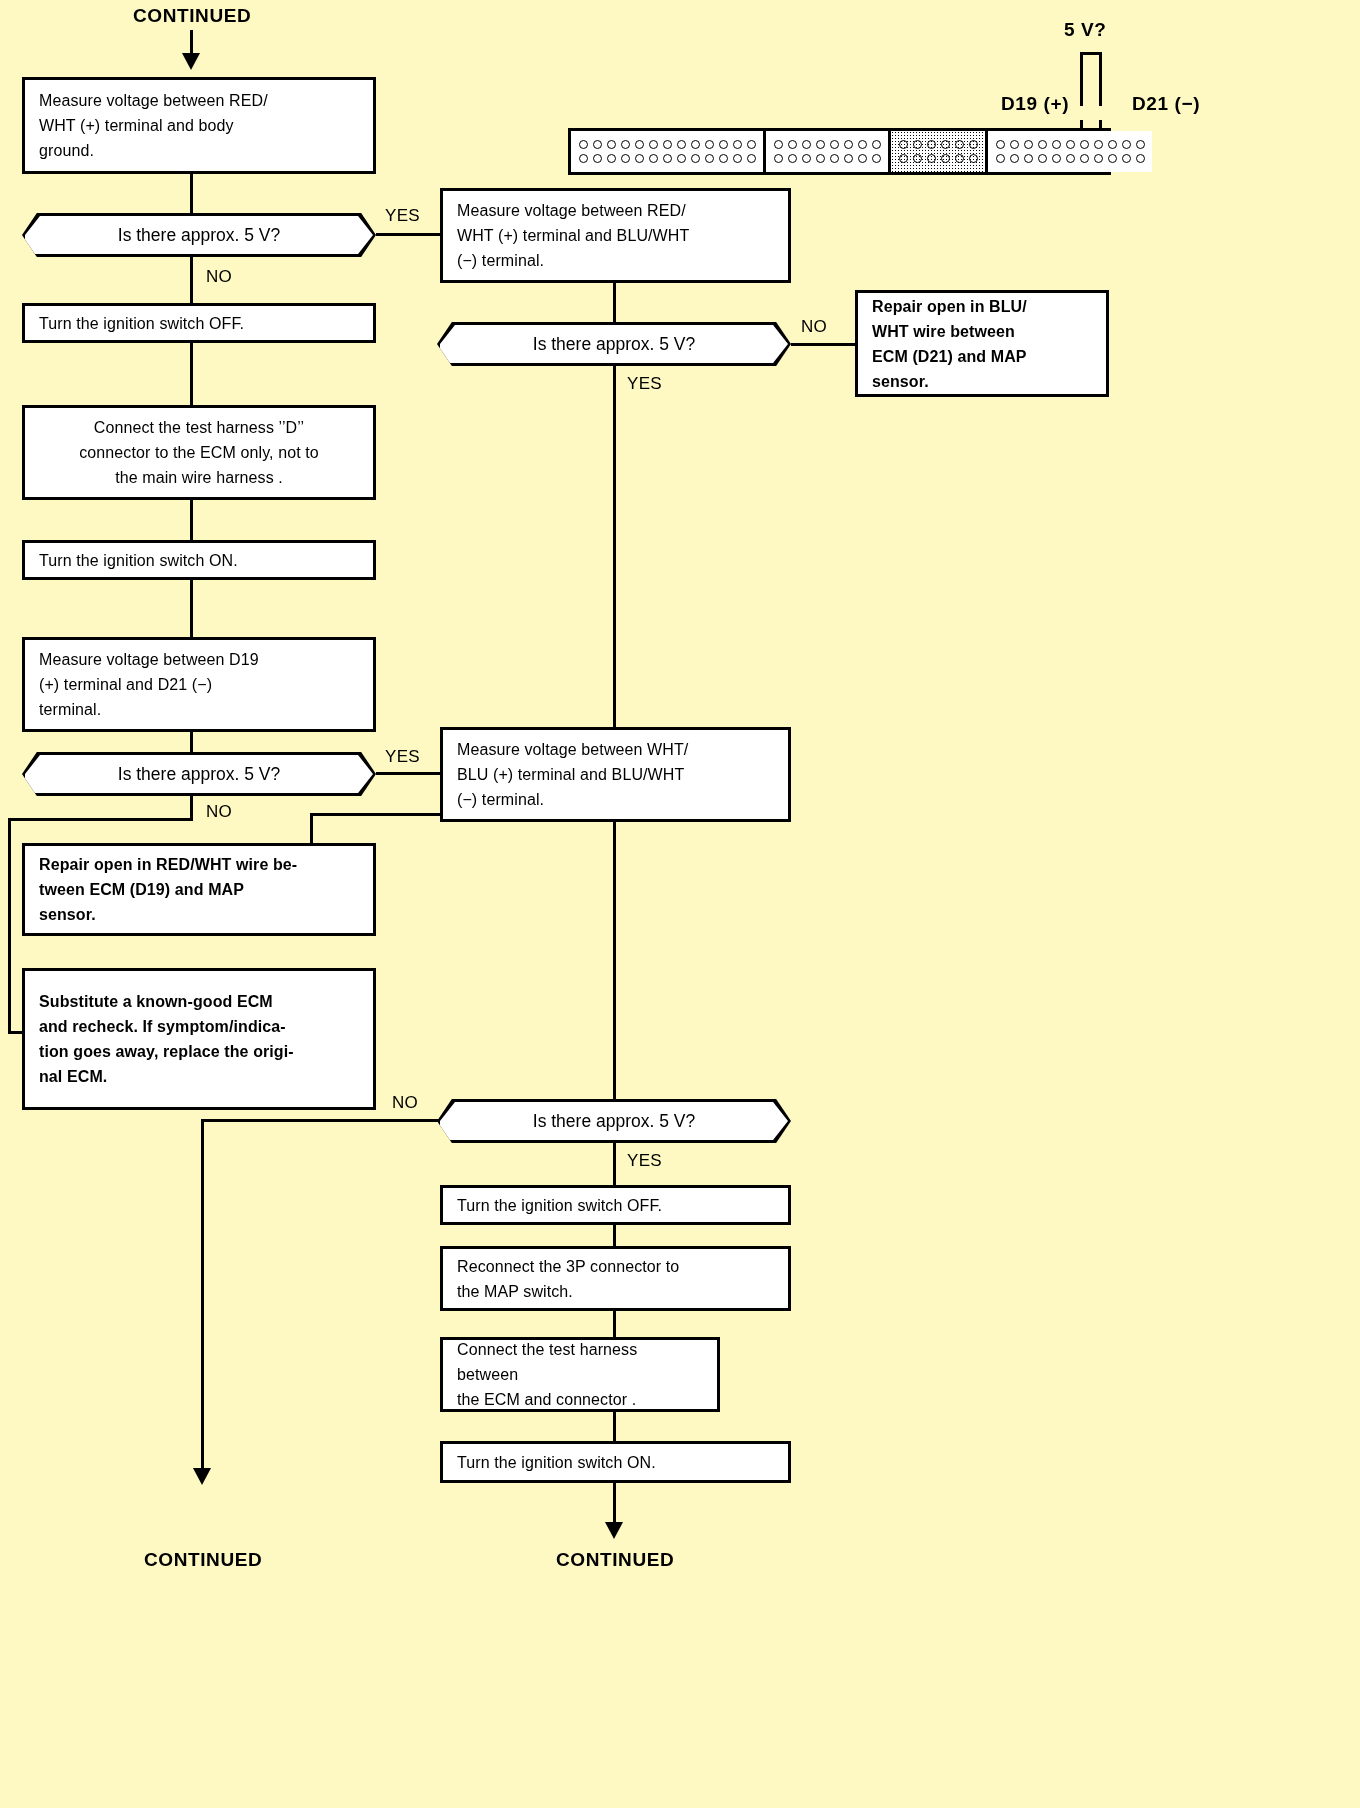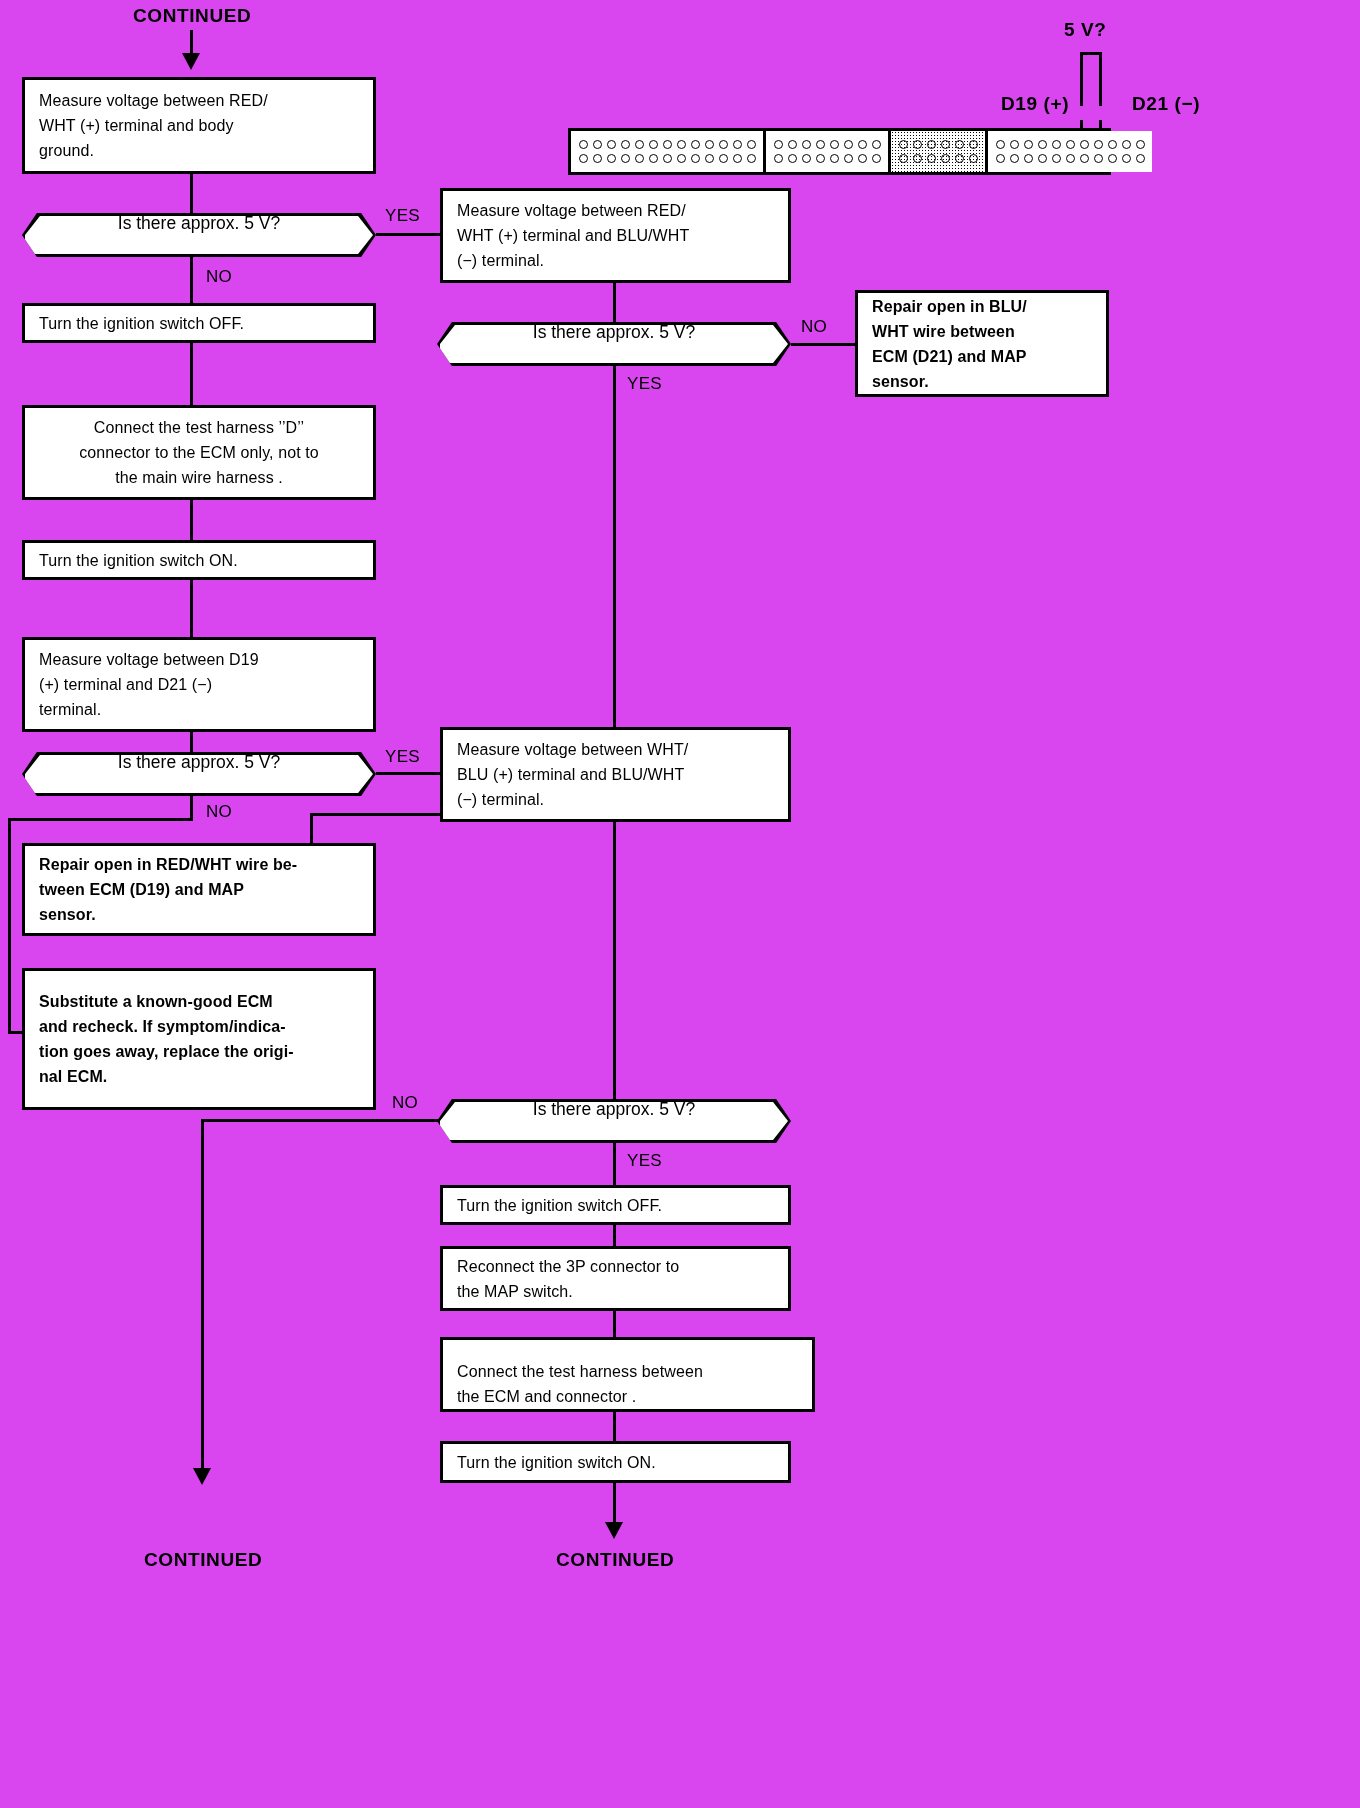"CONTINUED" #page { background: #d946ef -> #fef9c3 }
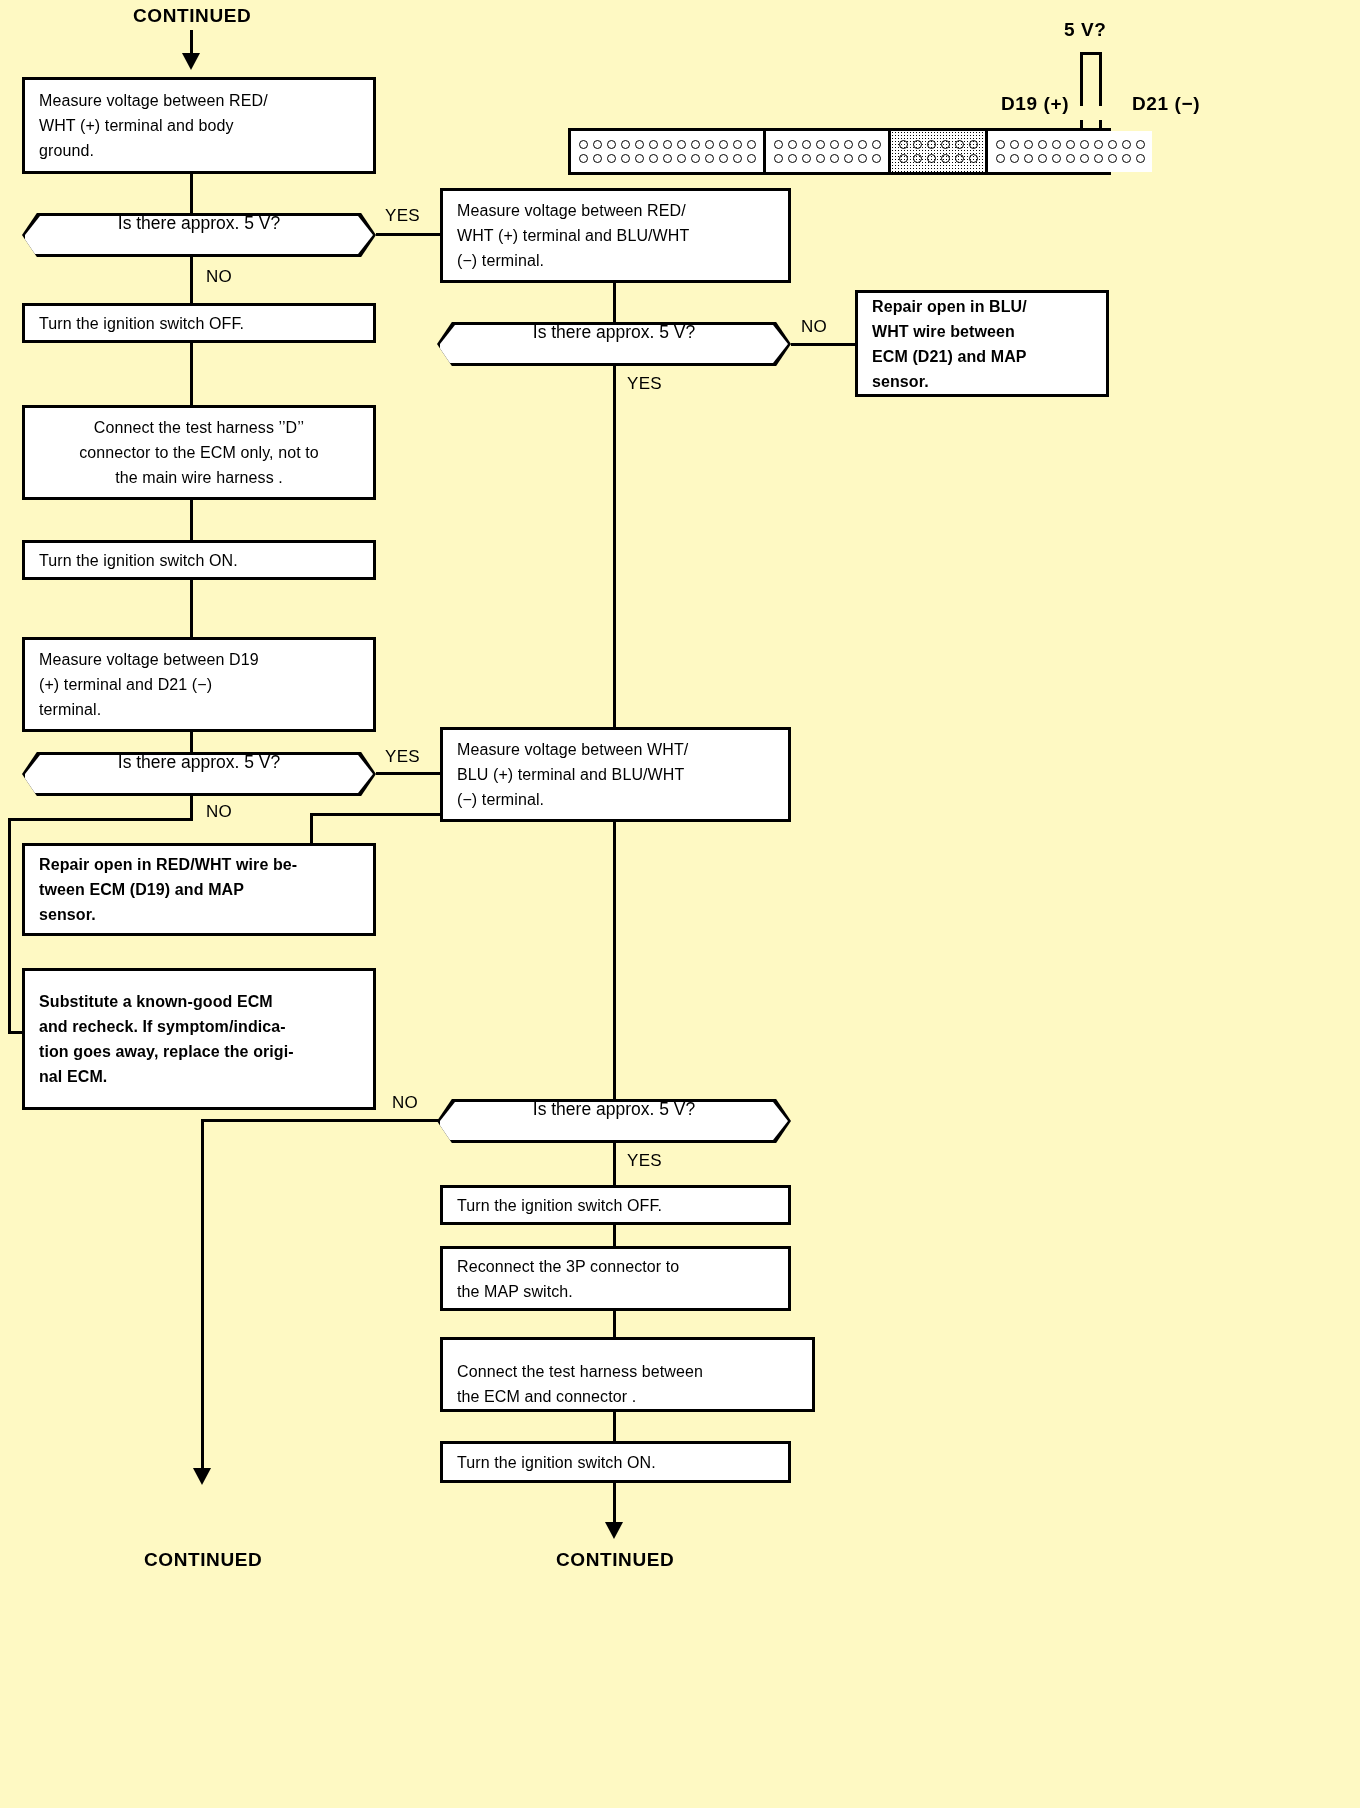"Is there approx. 5 V?" .dec { align-items: none -> center }
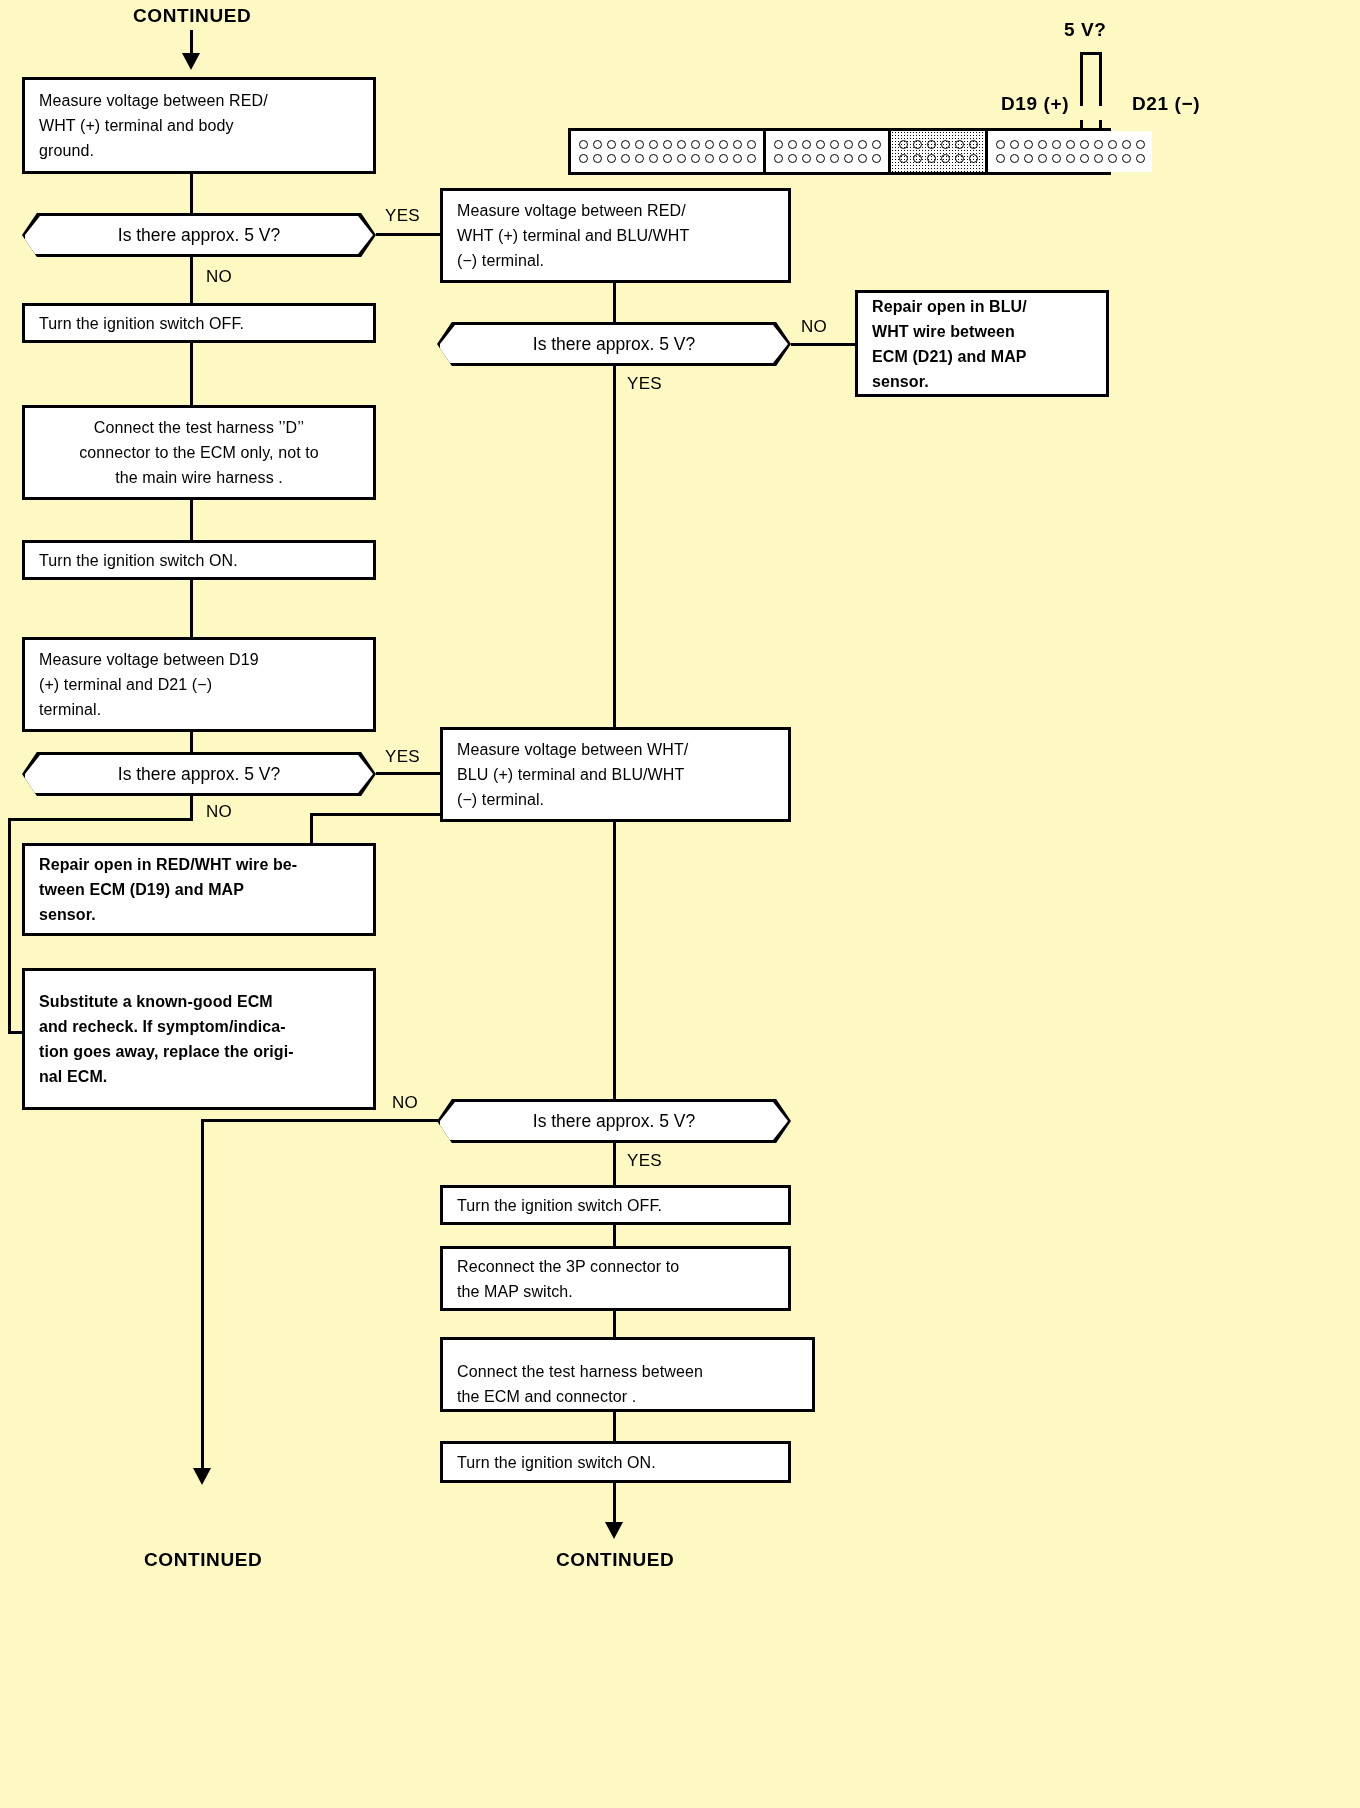"Connect the test harness between" div.box { align-items: flex-end -> none; width: 375px -> 280px }
